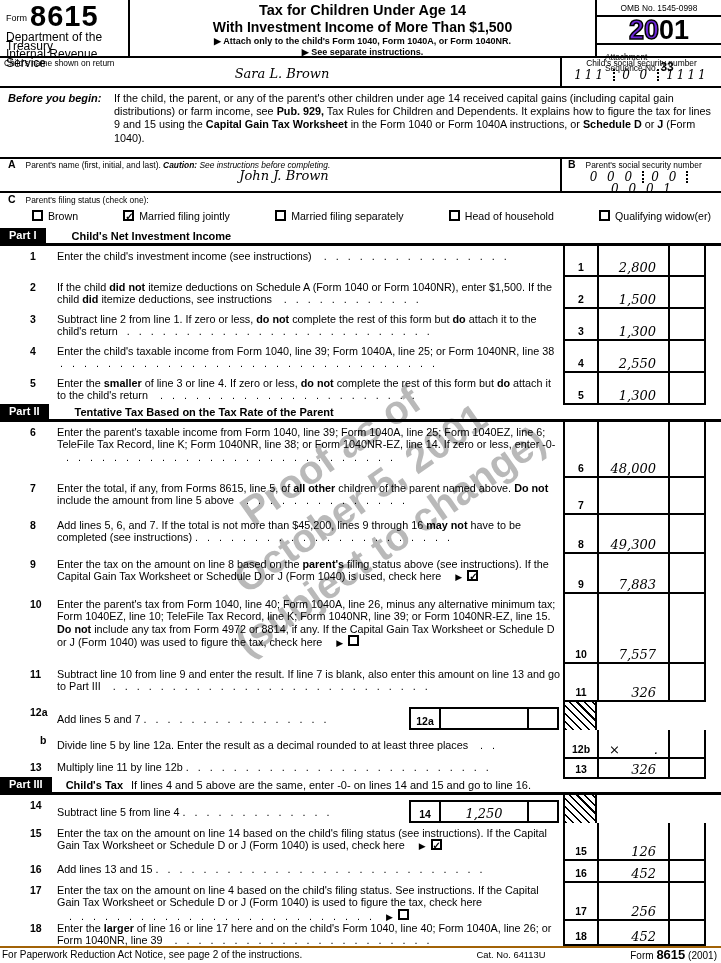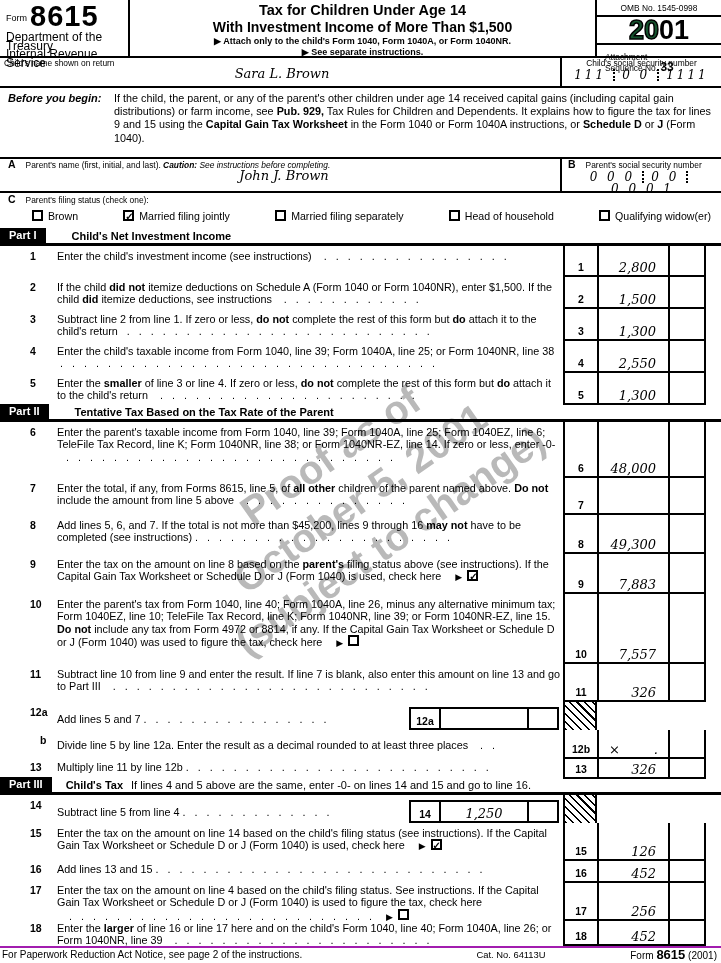"20" .y-outline { color: #14532d -> #6d28d9 }
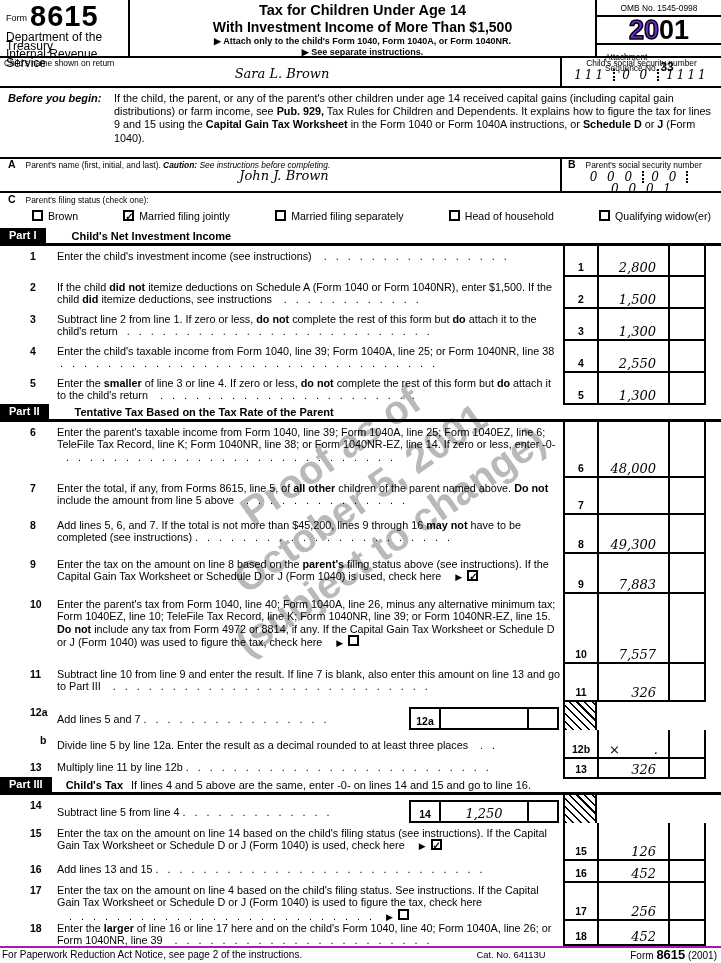"For Paperwork Reduction Act Notice," .foot { border-top: 2px solid #a21caf -> 2px solid #a16207 }
